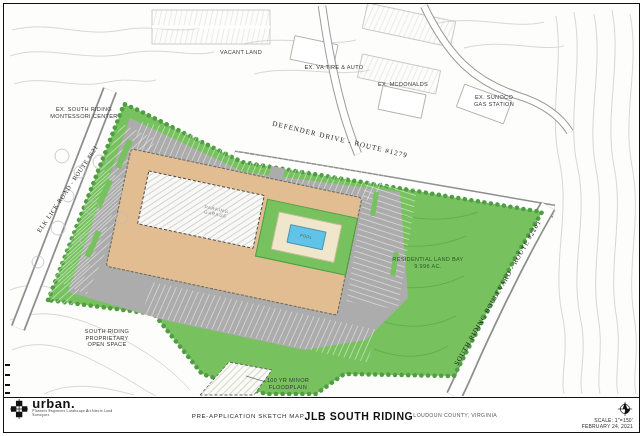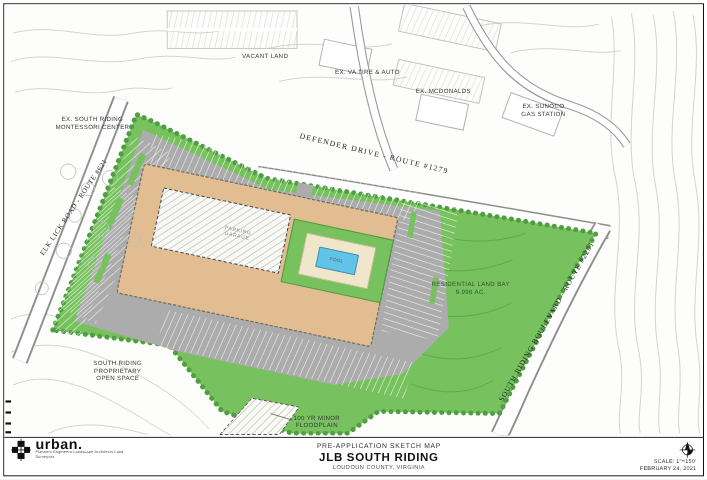"JLB SOUTH RIDING" .tb-center { flex-direction: column -> row }
